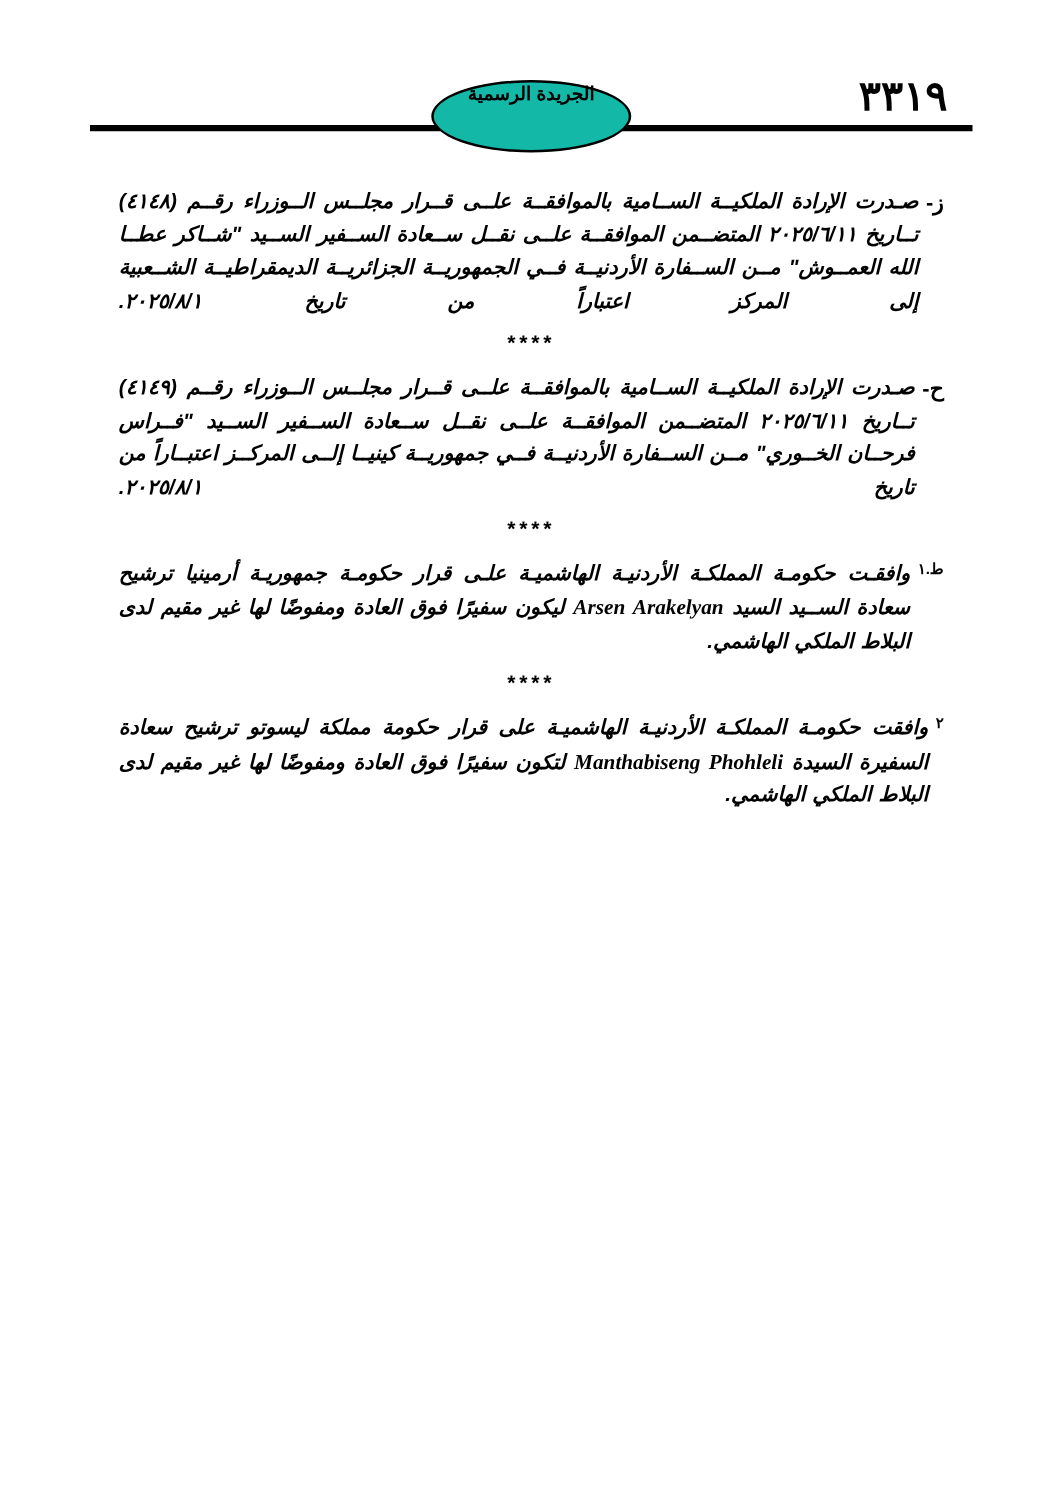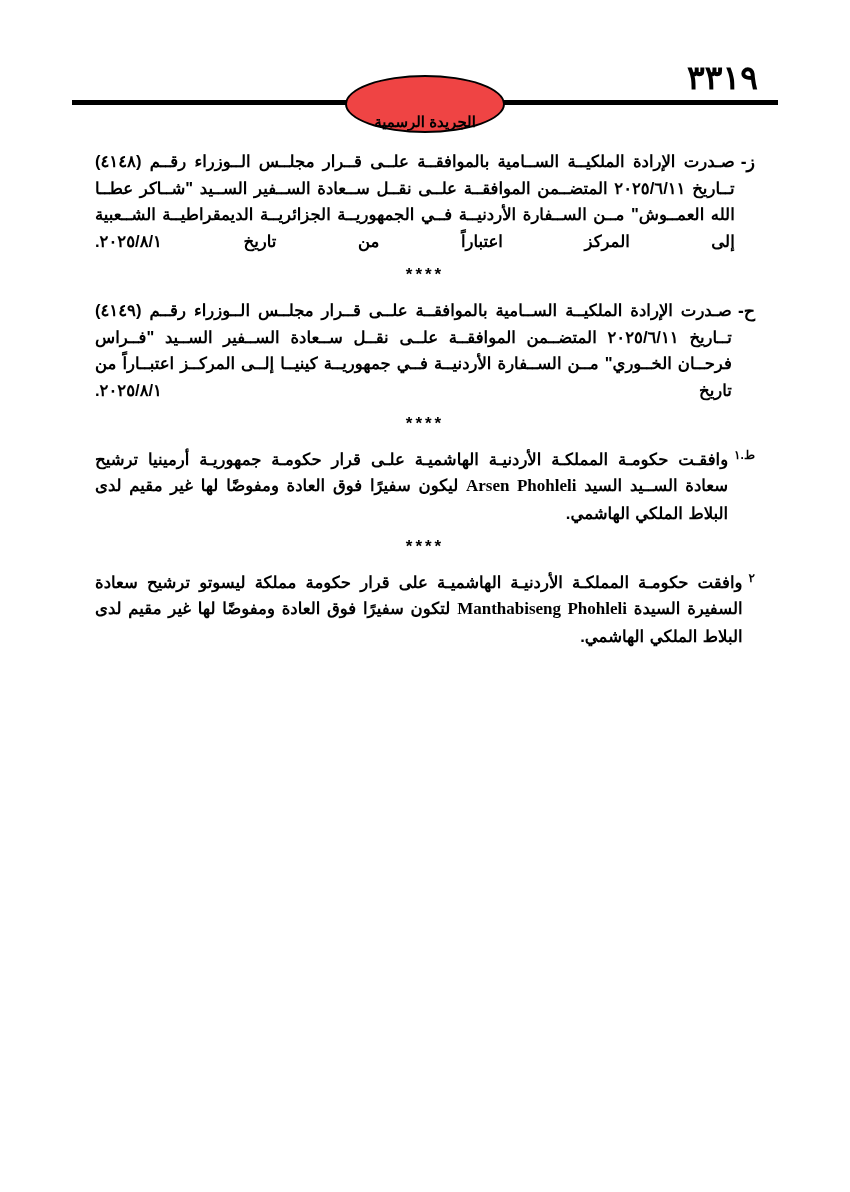"الجريدة الرسمية" .gazette-oval { align-items: flex-end -> flex-start; background: #ef4444 -> #14b8a6; top: 13px -> 2px }
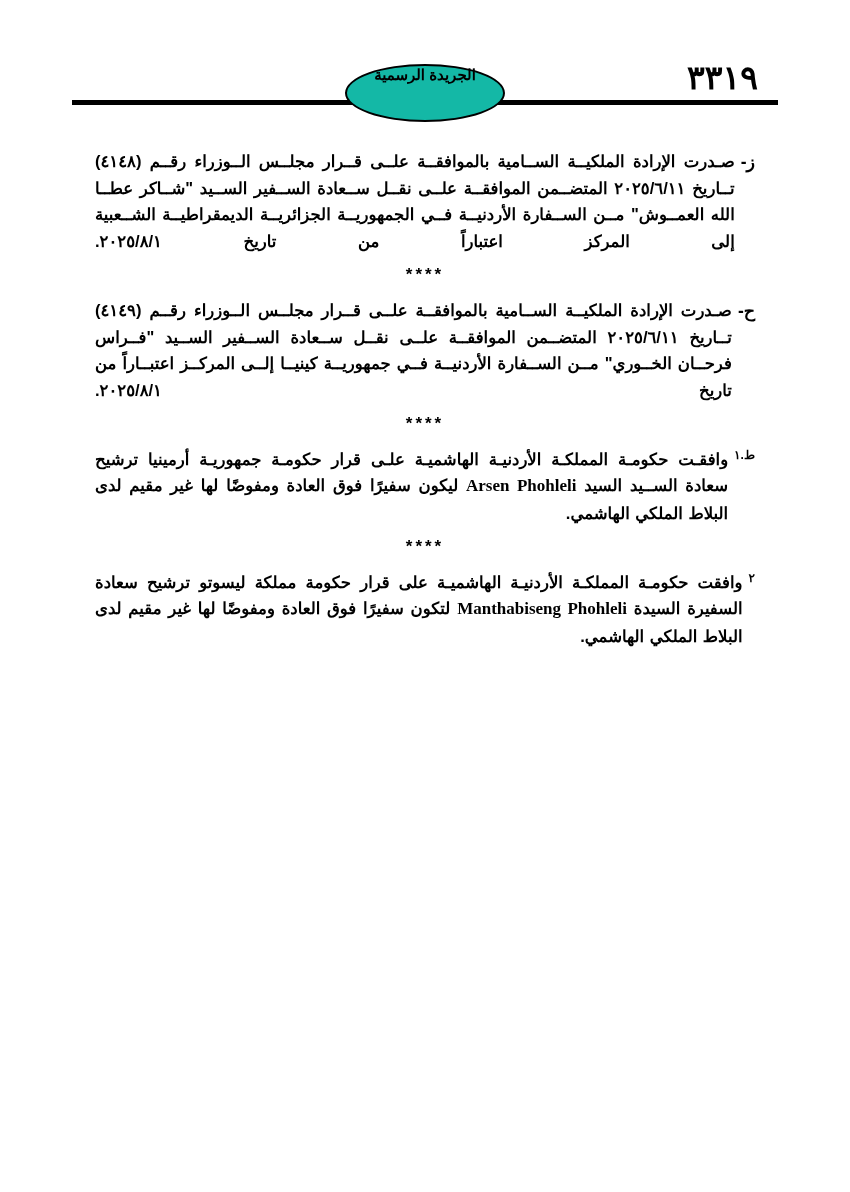"صـدرت الإرادة الملكيــة الســامية" .body-text { font-style: none -> italic }
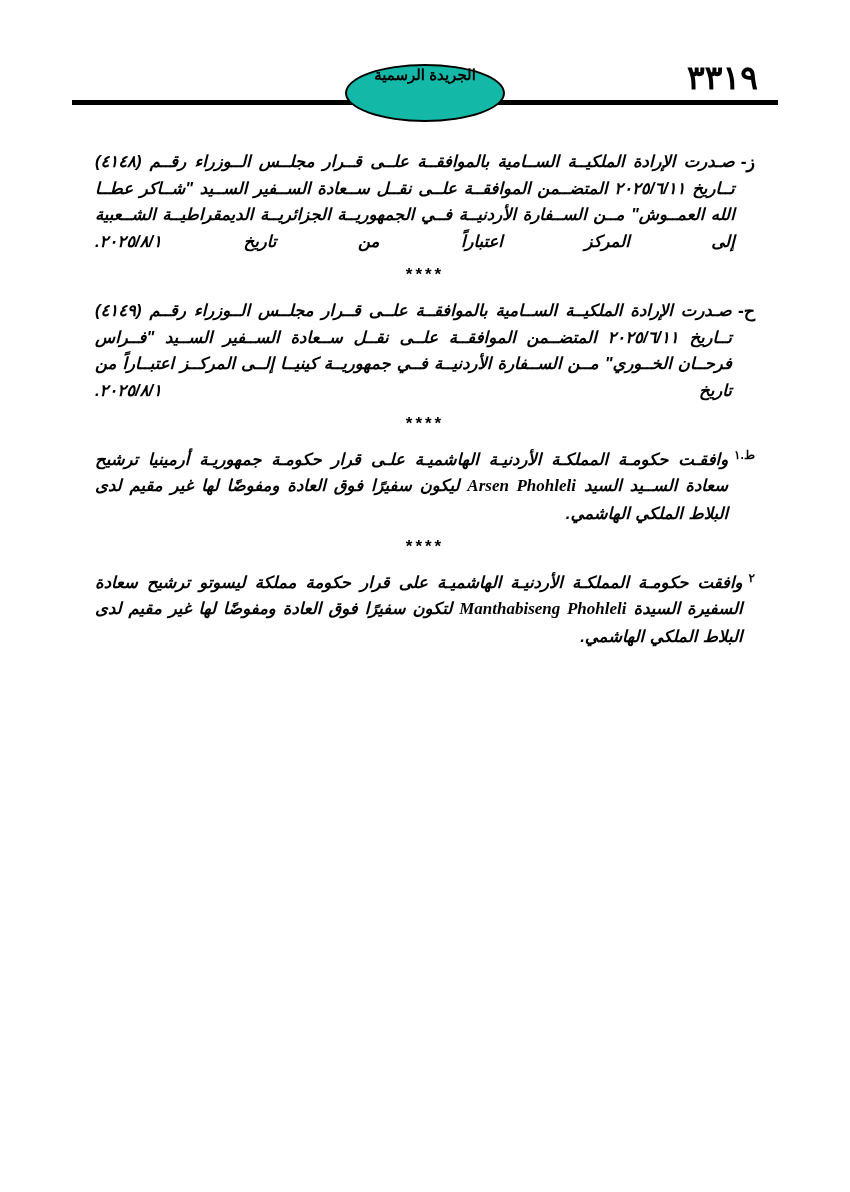"Arsen Phohleli" span.lat { text: Phohleli -> Arakelyan }
